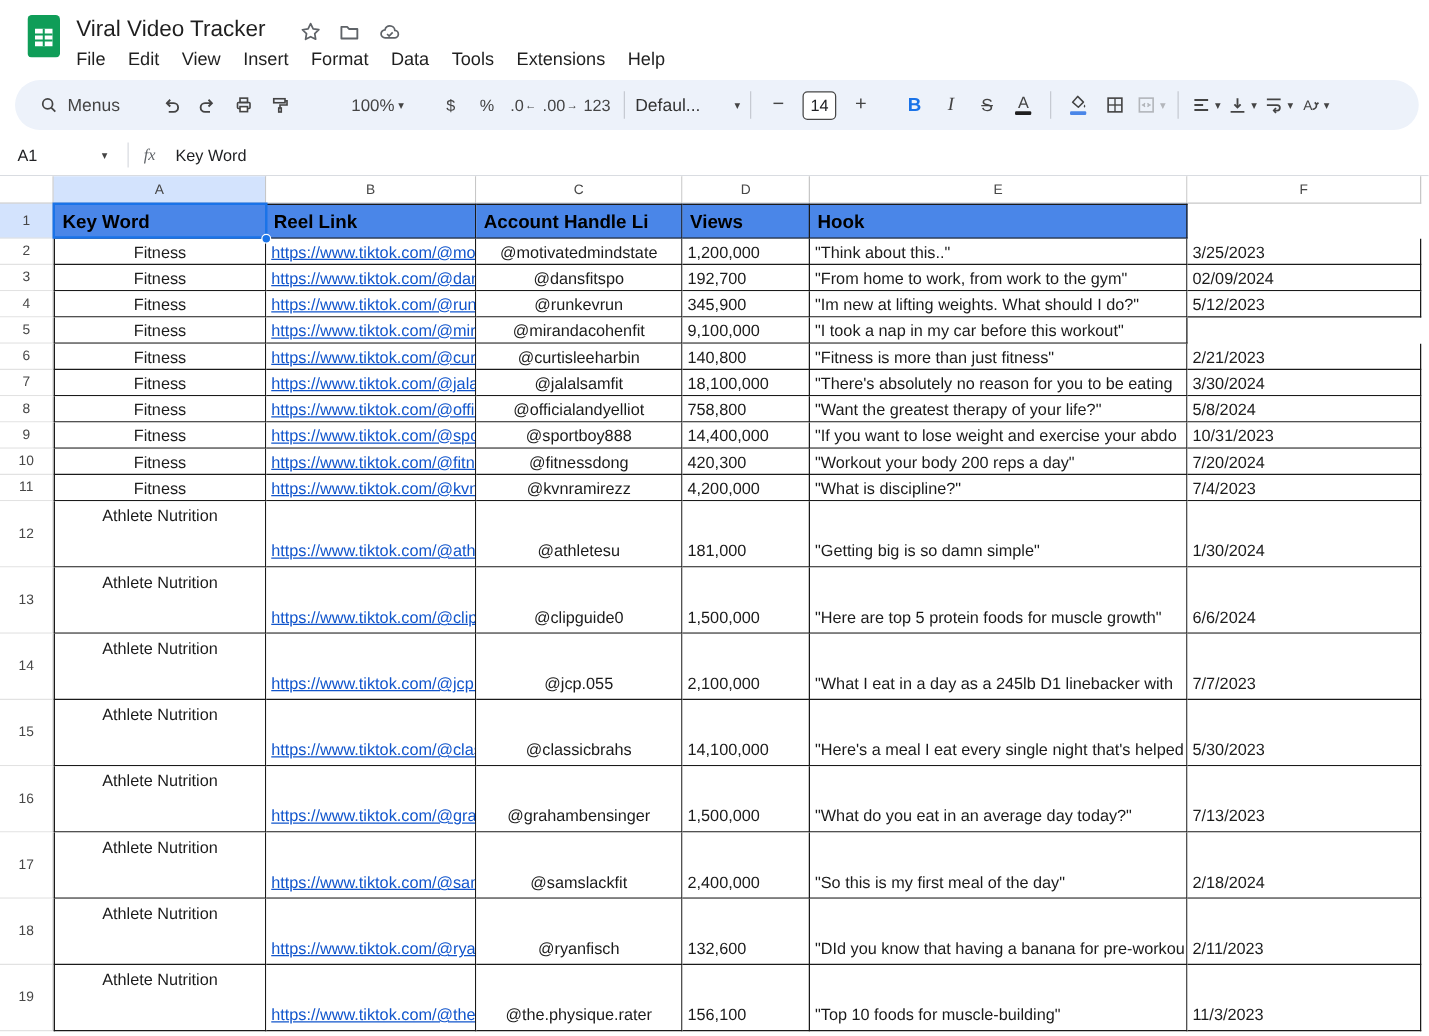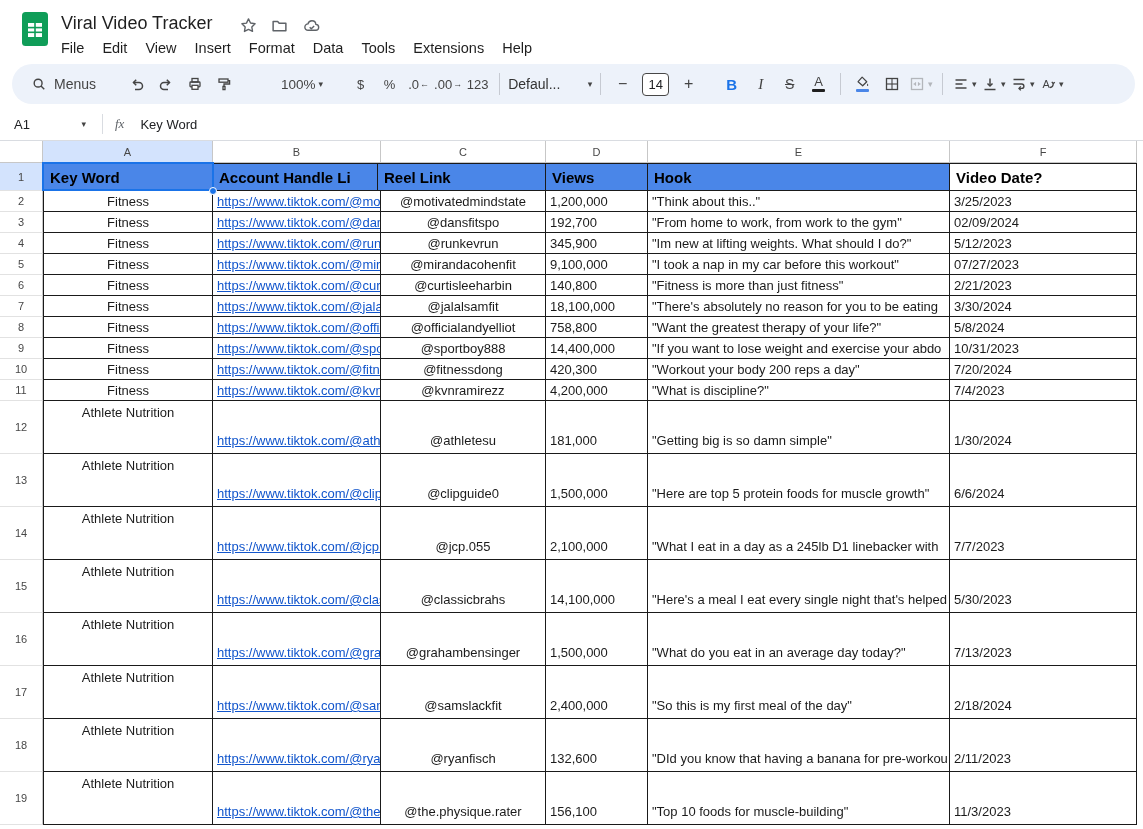"Account Handle Li" div.cell { order: before "Reel Link" -> after "Reel Link" }
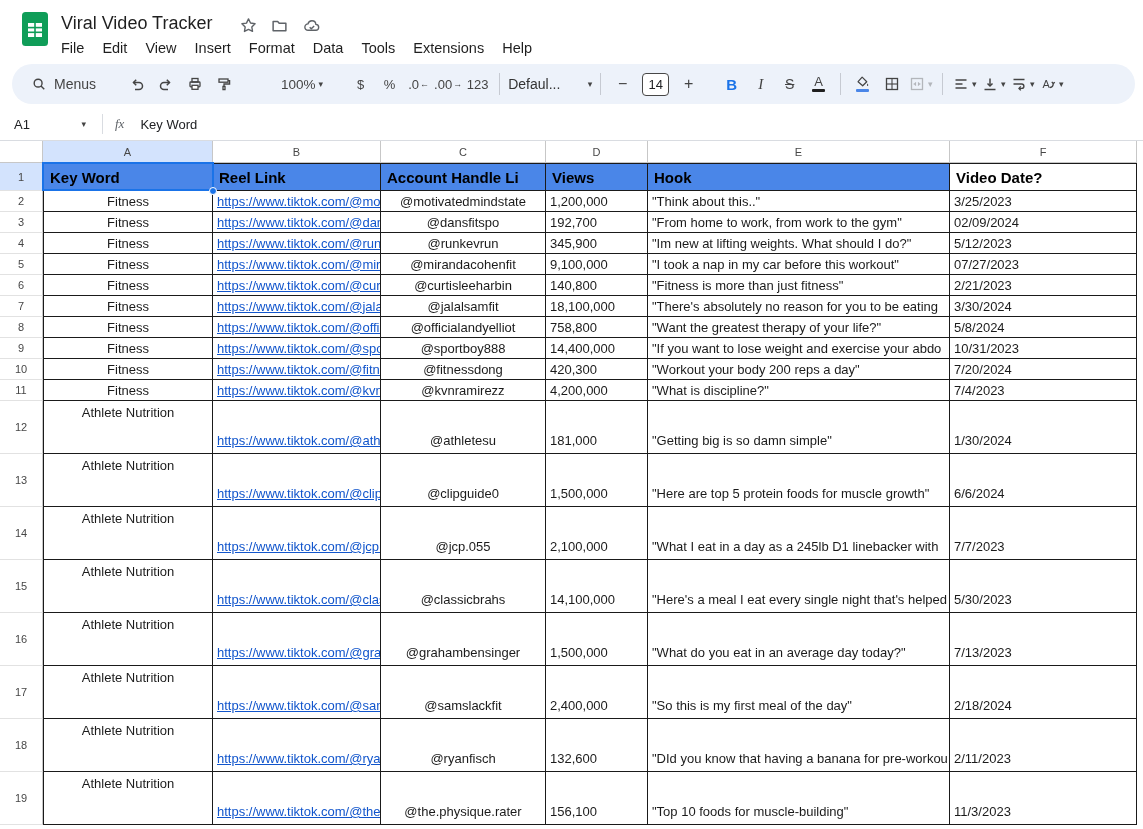"Video Date?" div.cell { html: <div>Video Date?</div> -> none }
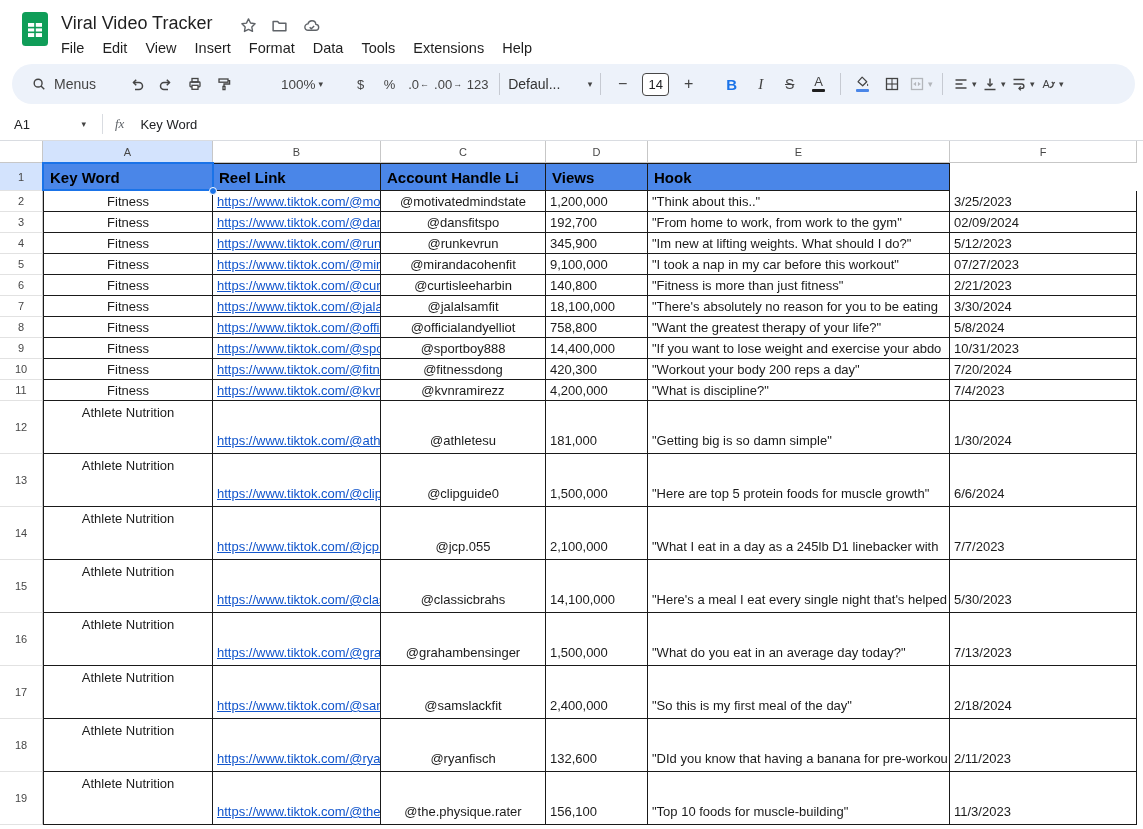"07/27/2023" div.cell { html: <div>07/27/2023</div> -> none }
